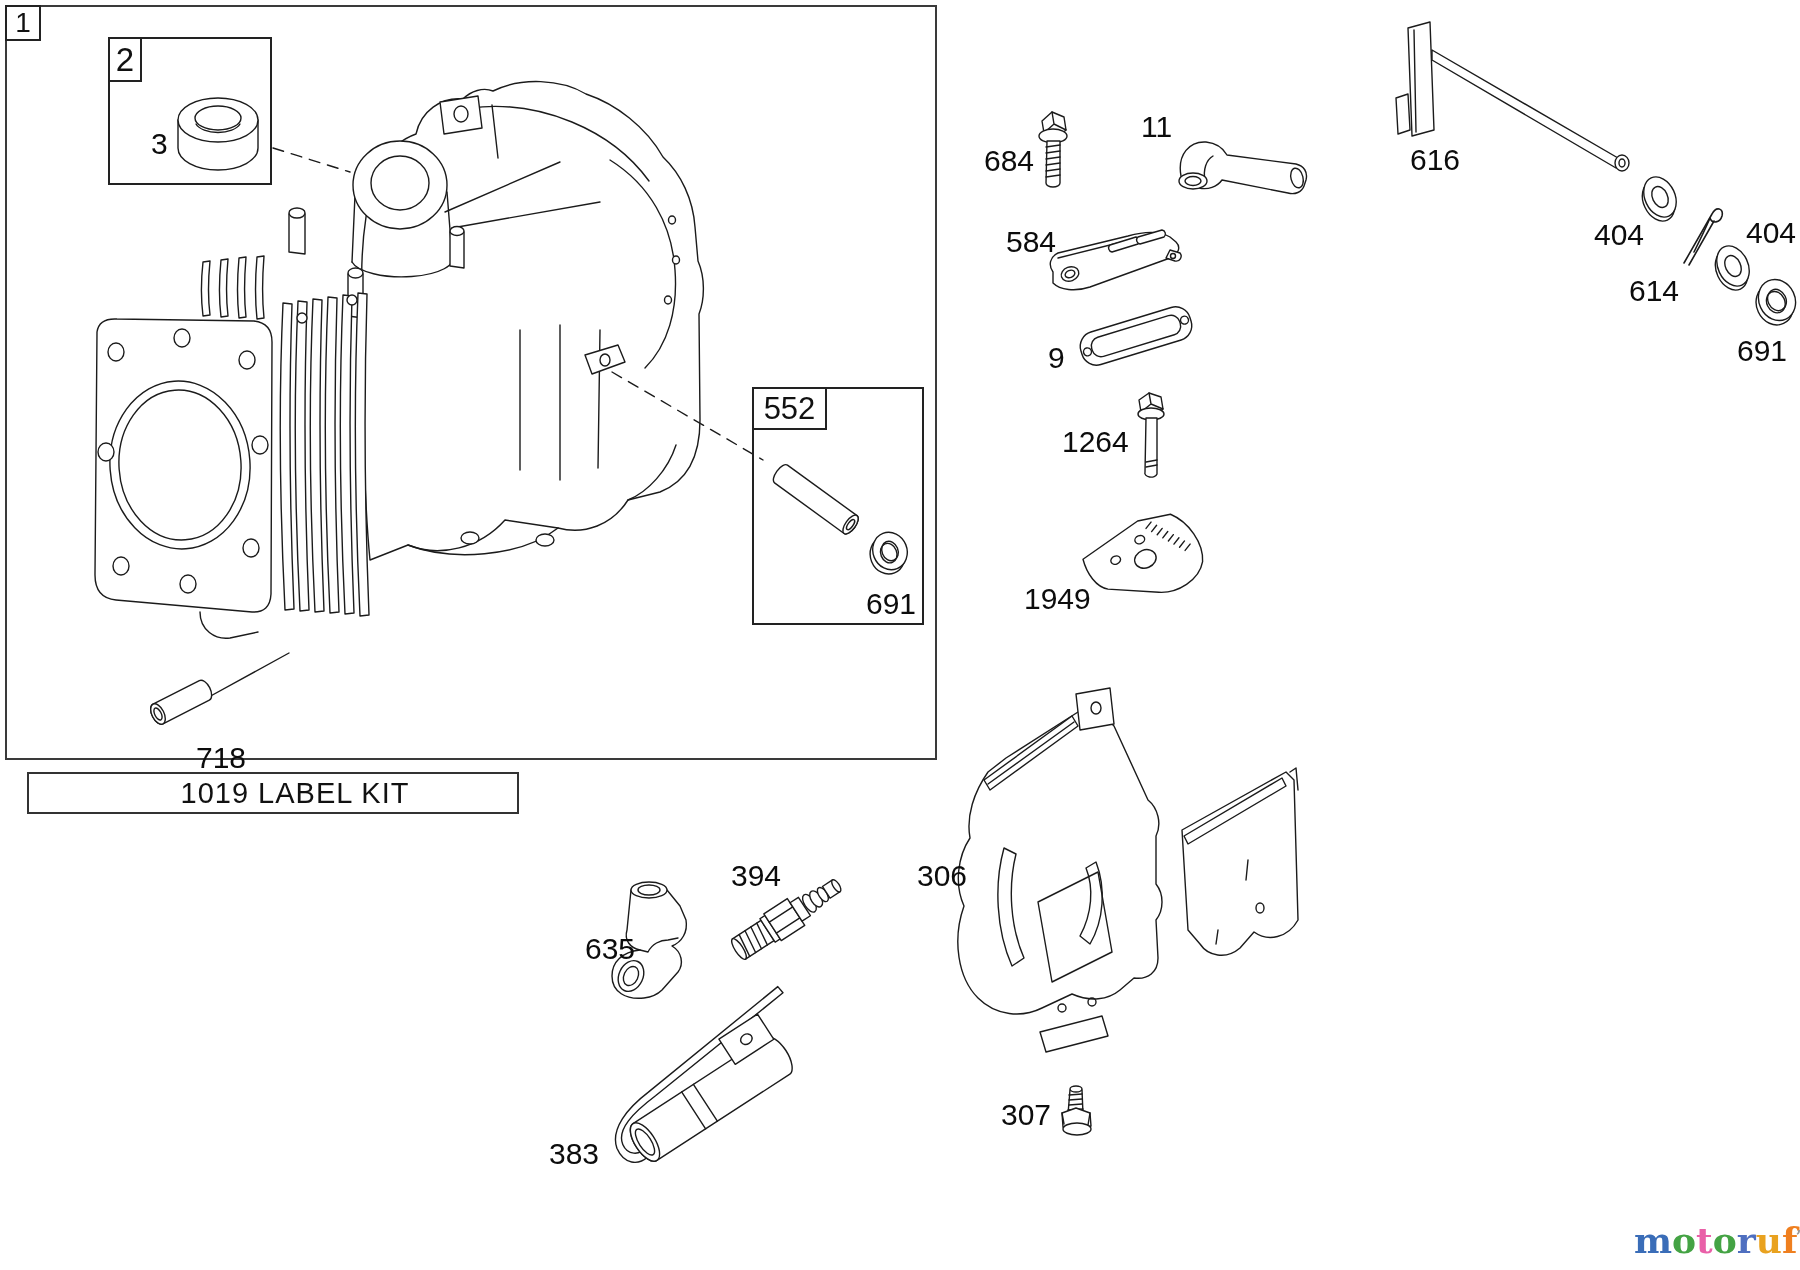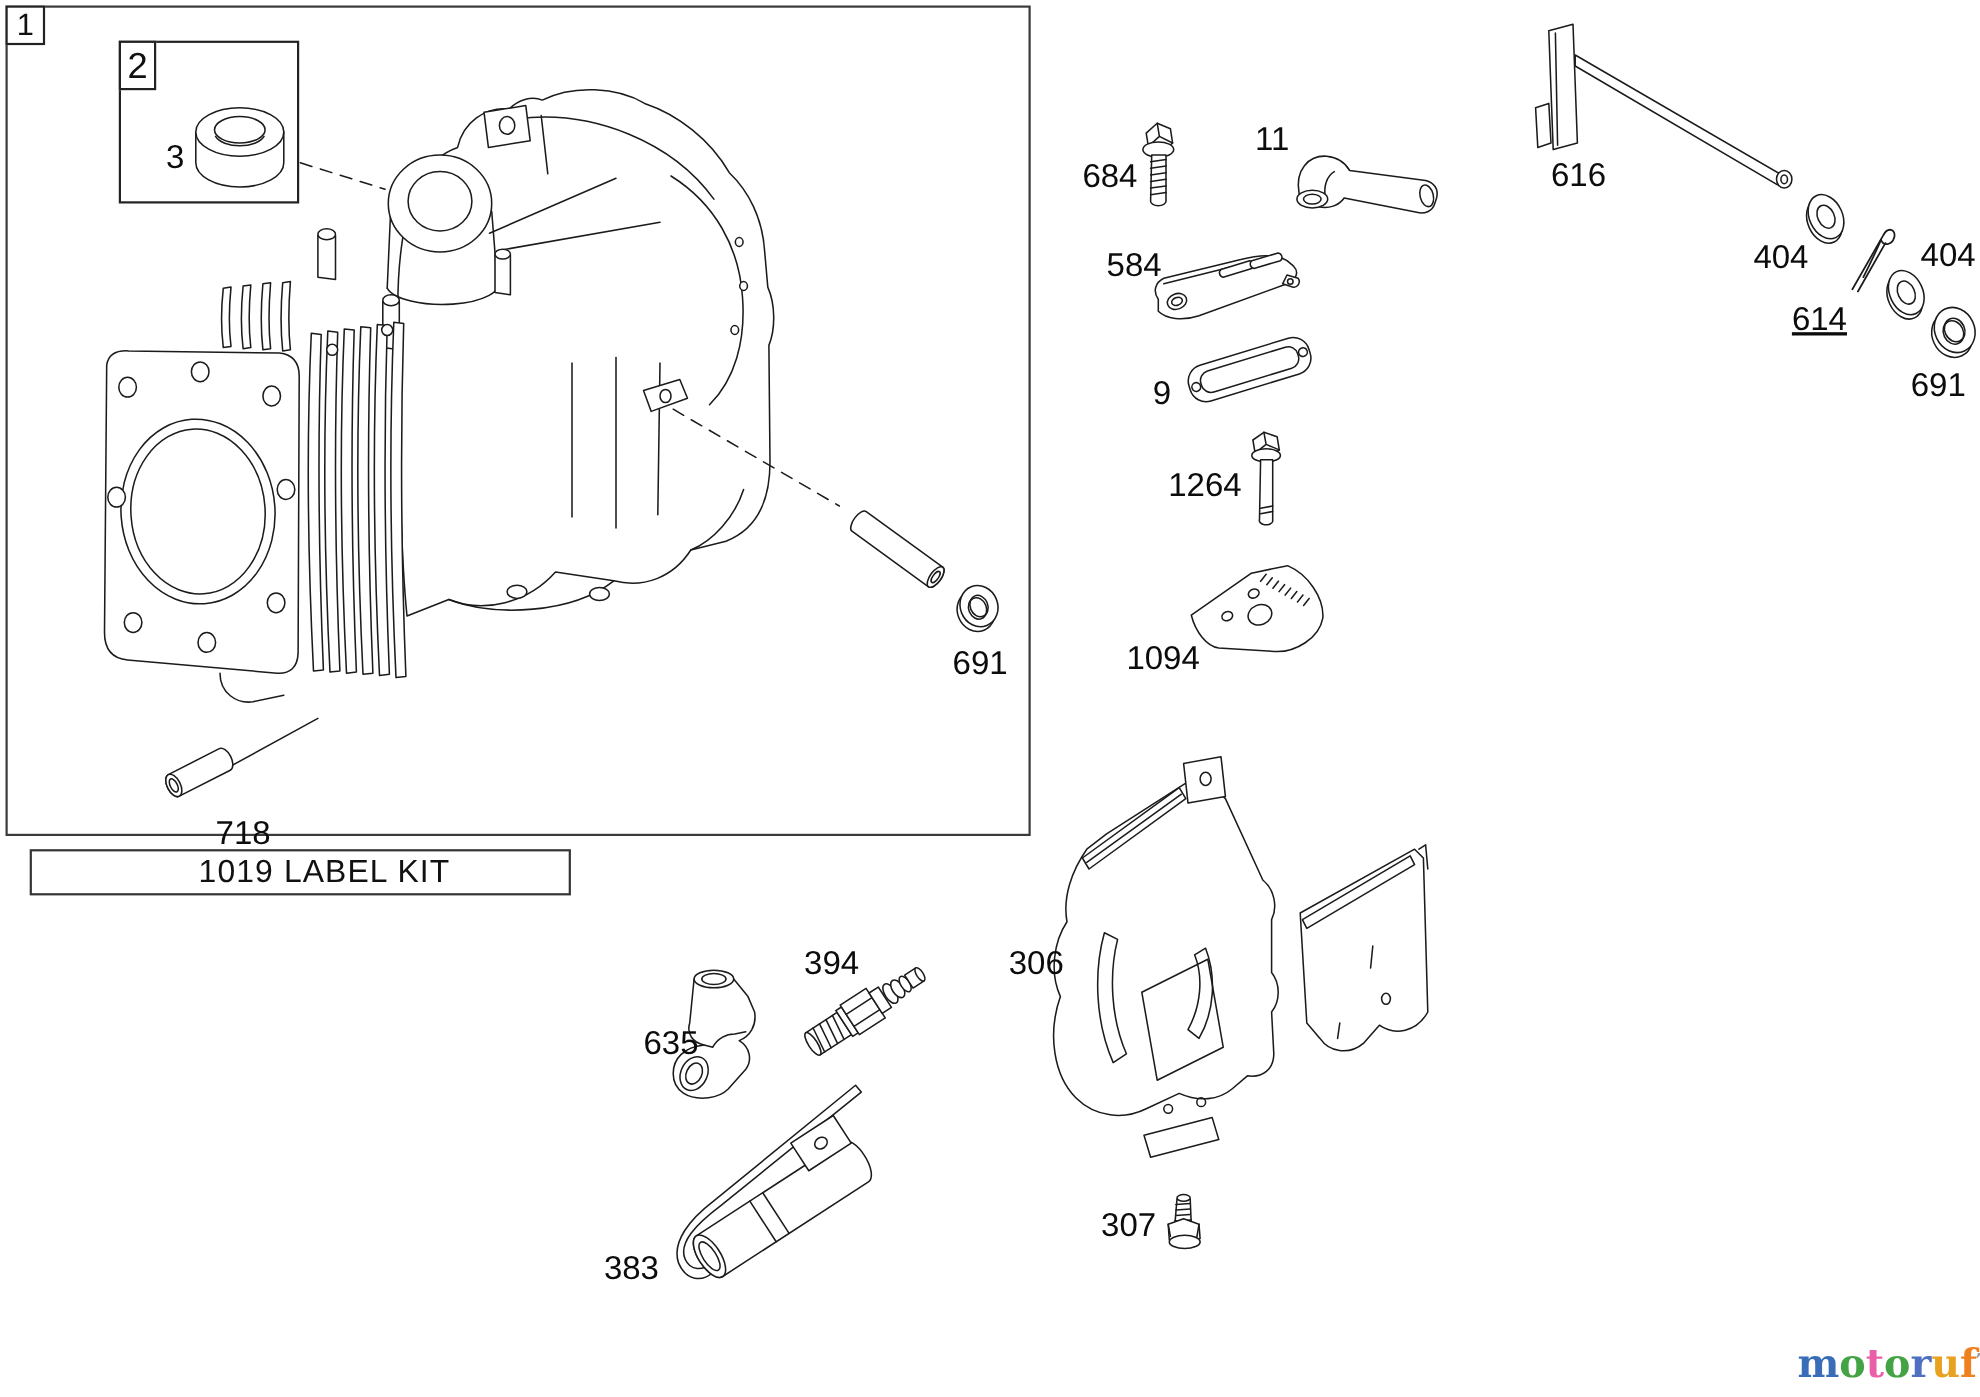"614" #lbl-614 { text-decoration: underline -> none }
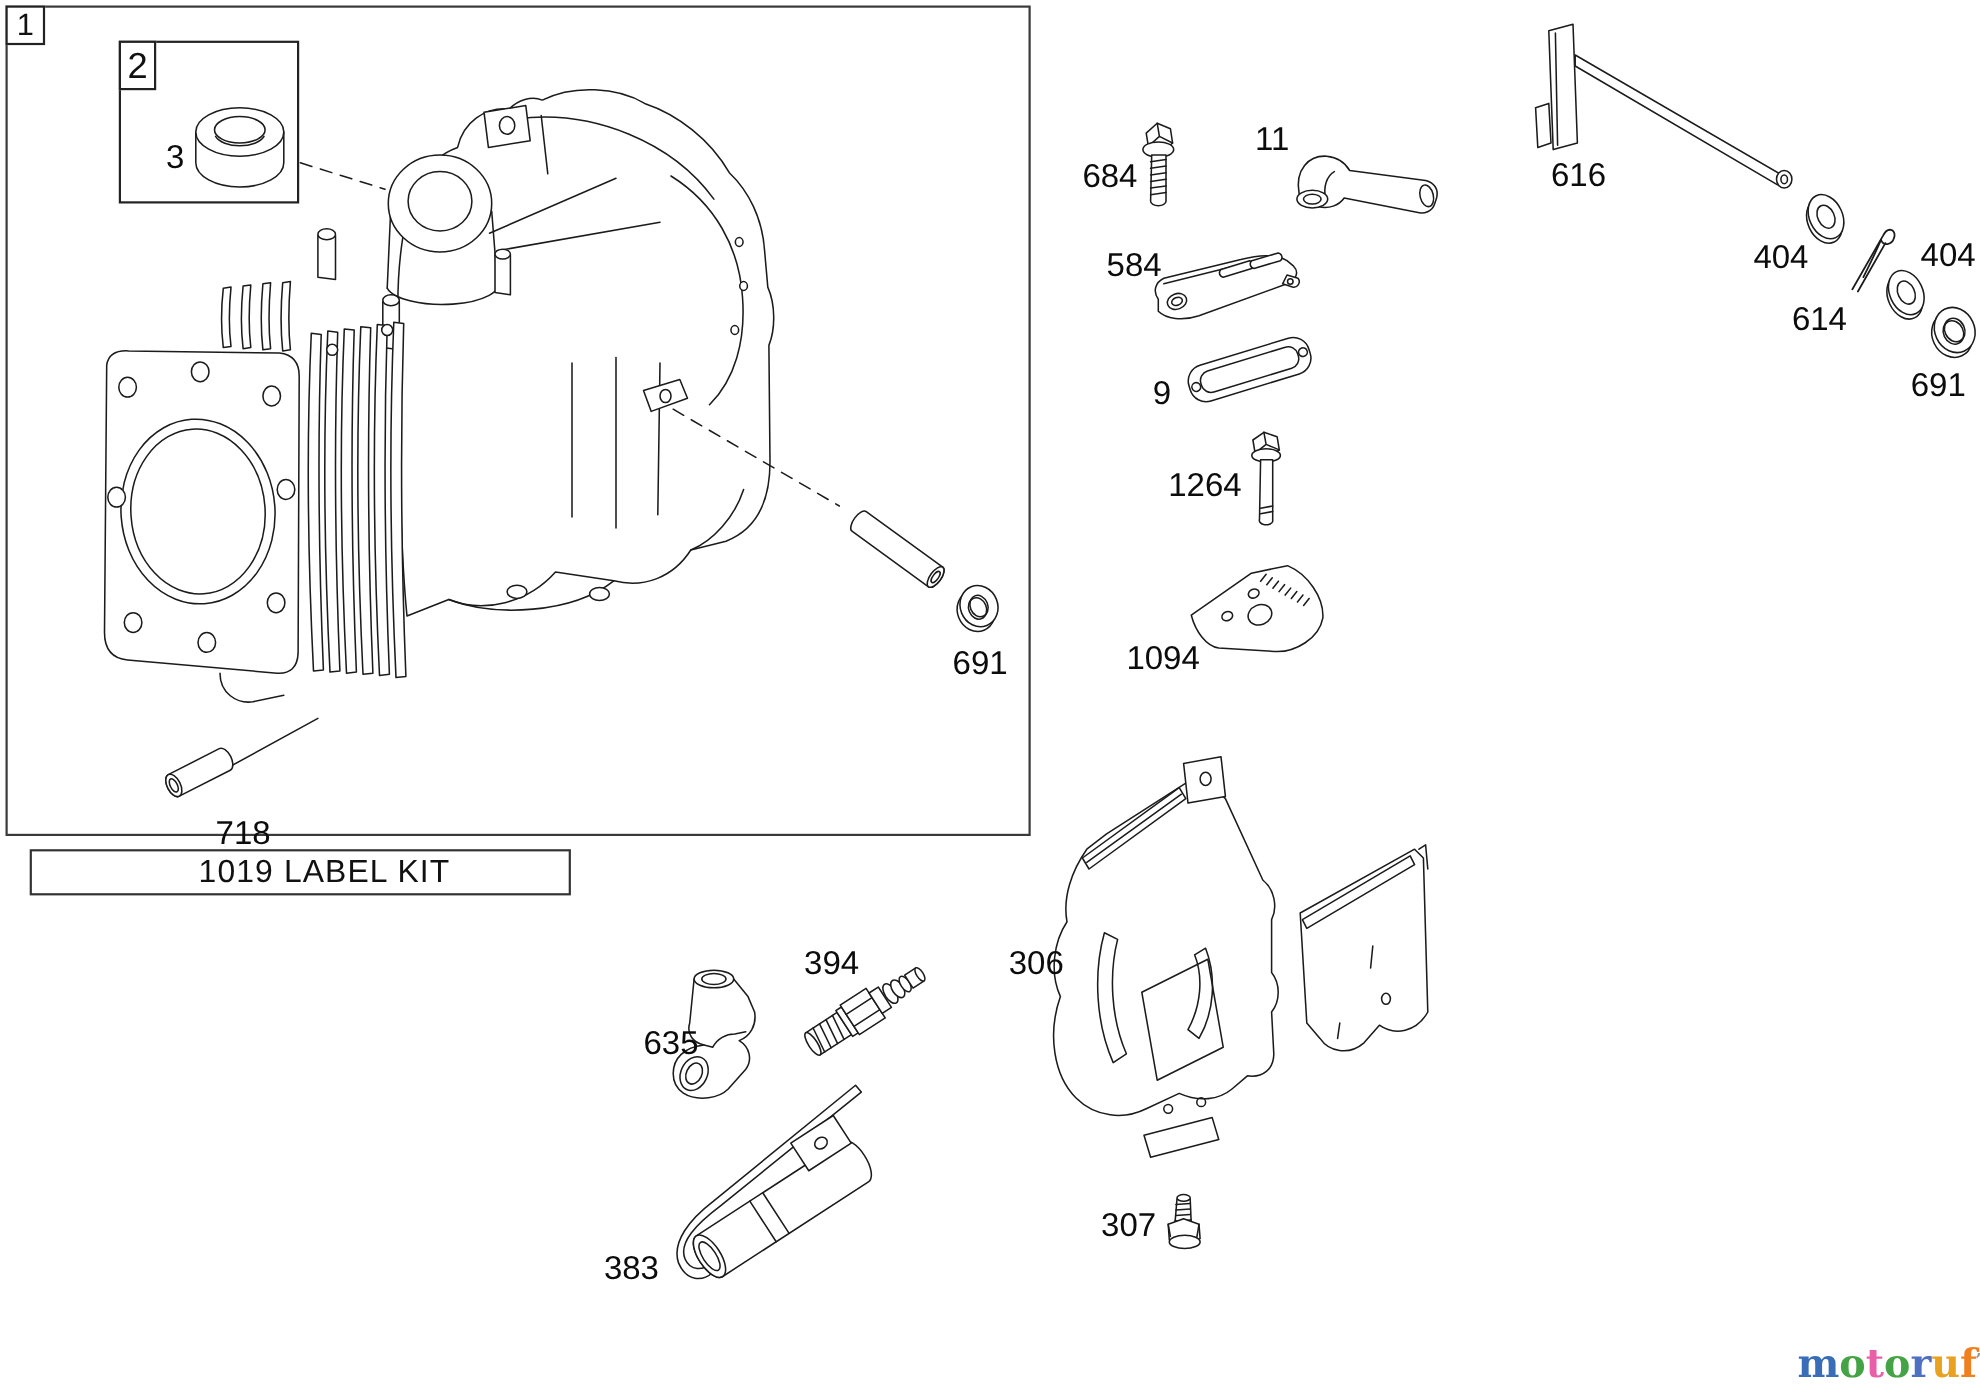"552" div.frame { html: none -> <div> <div>552</div> </div> }
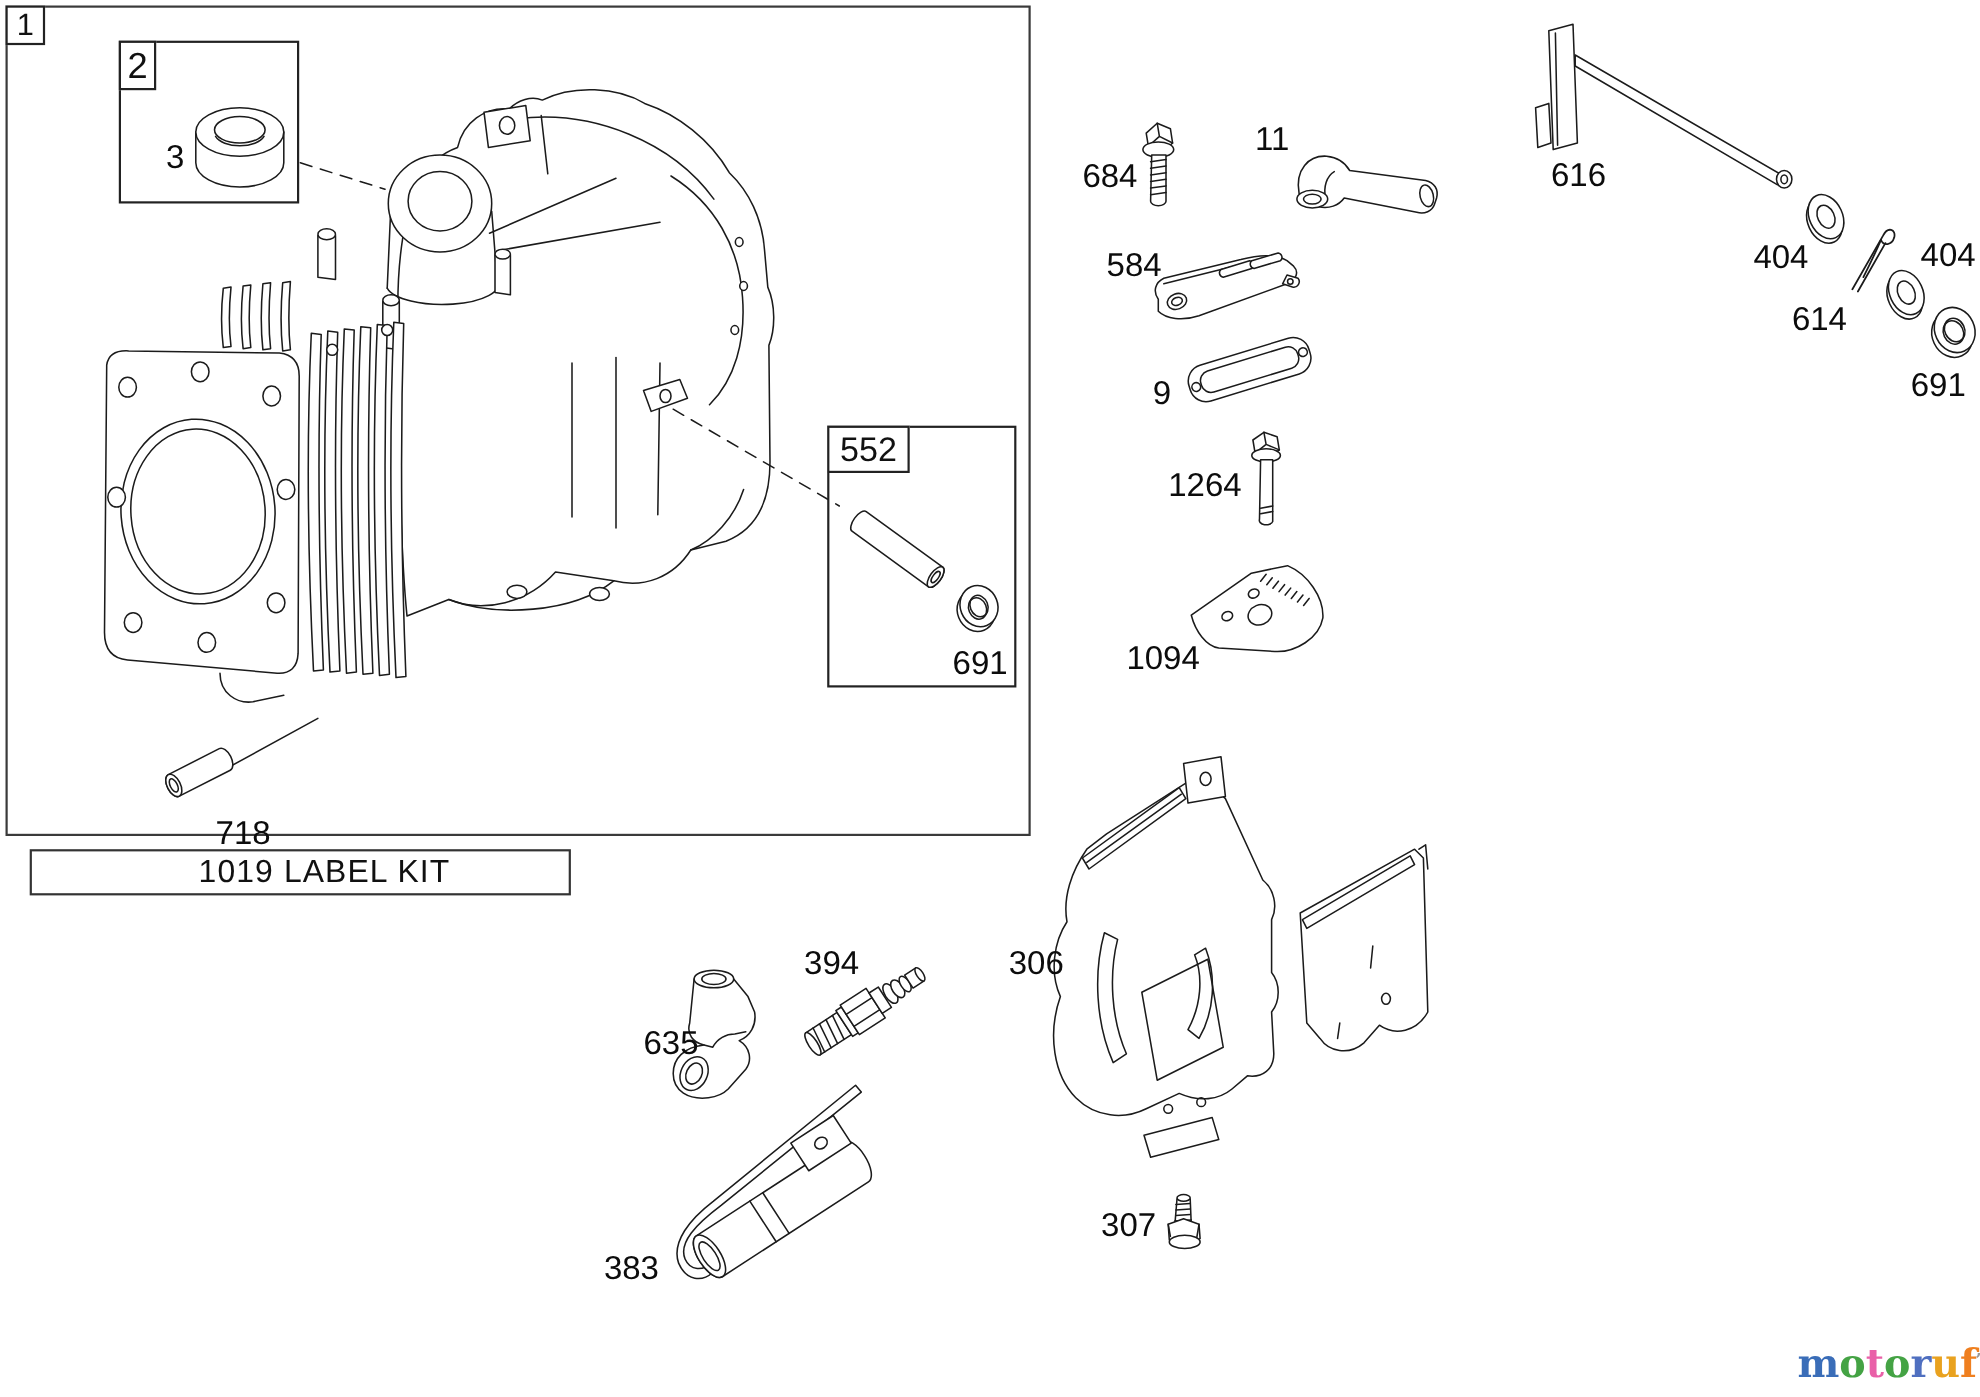"1094" div.plabel { text: 1094 -> 1949 }
